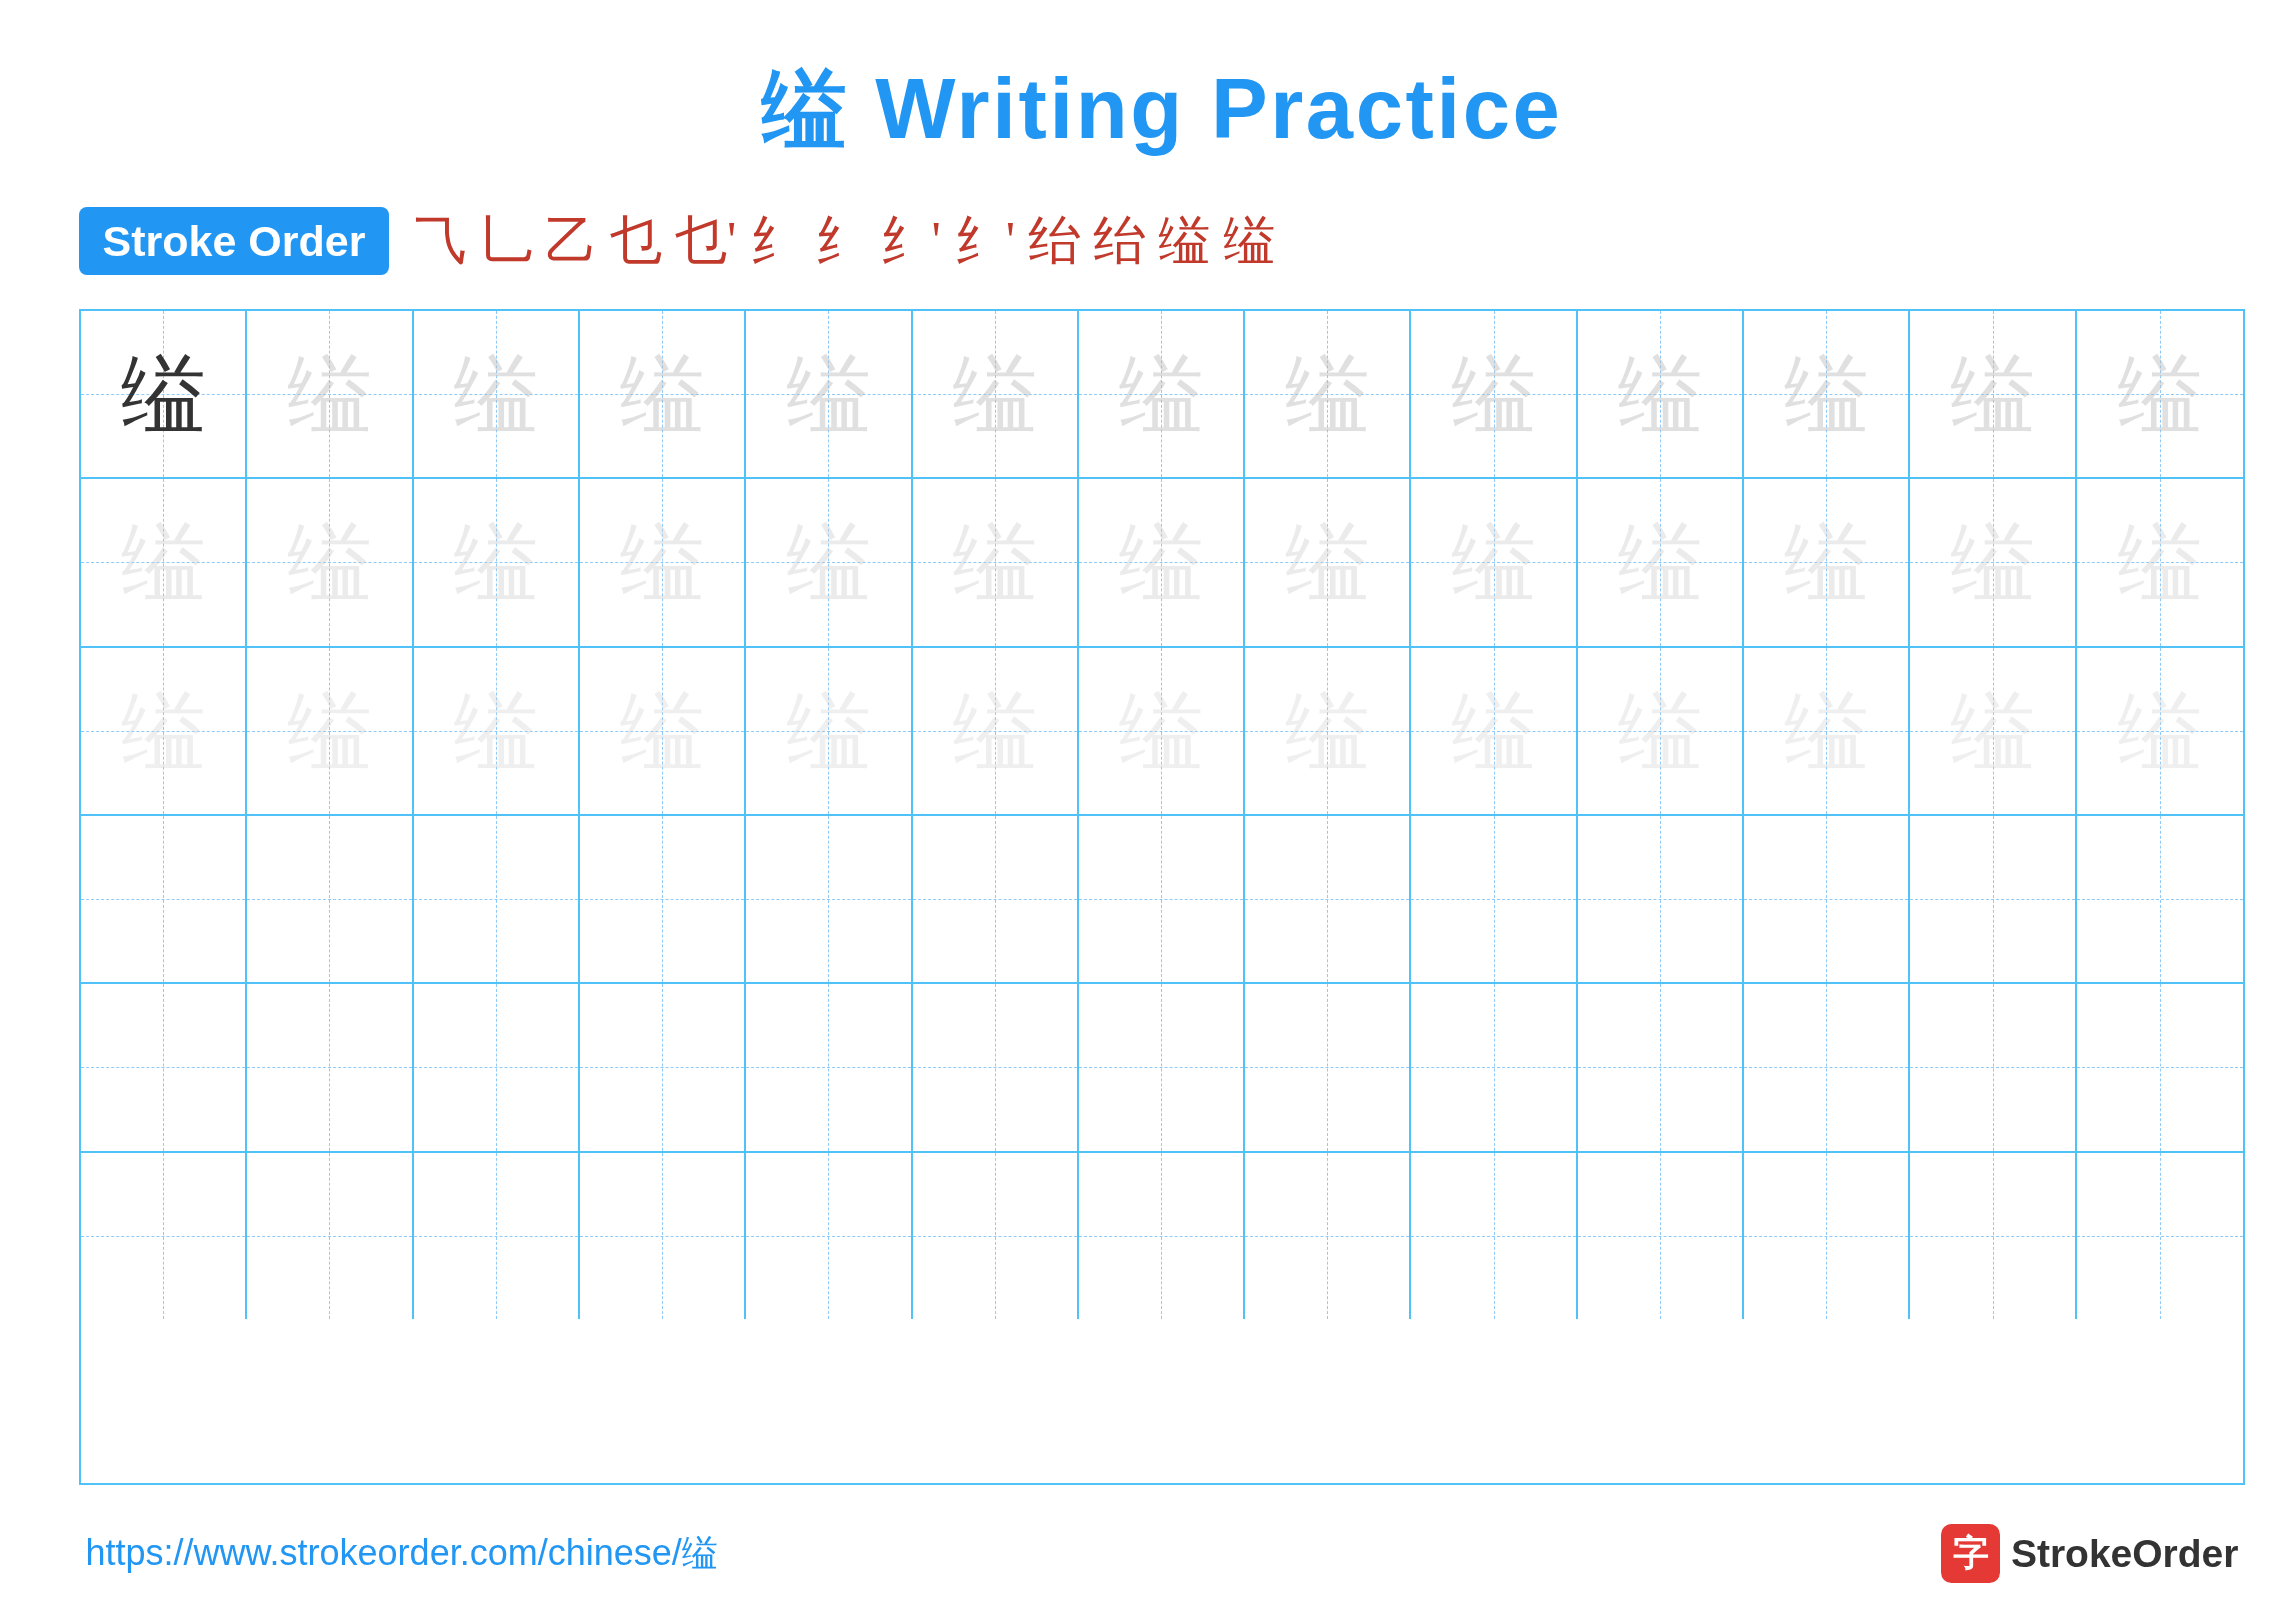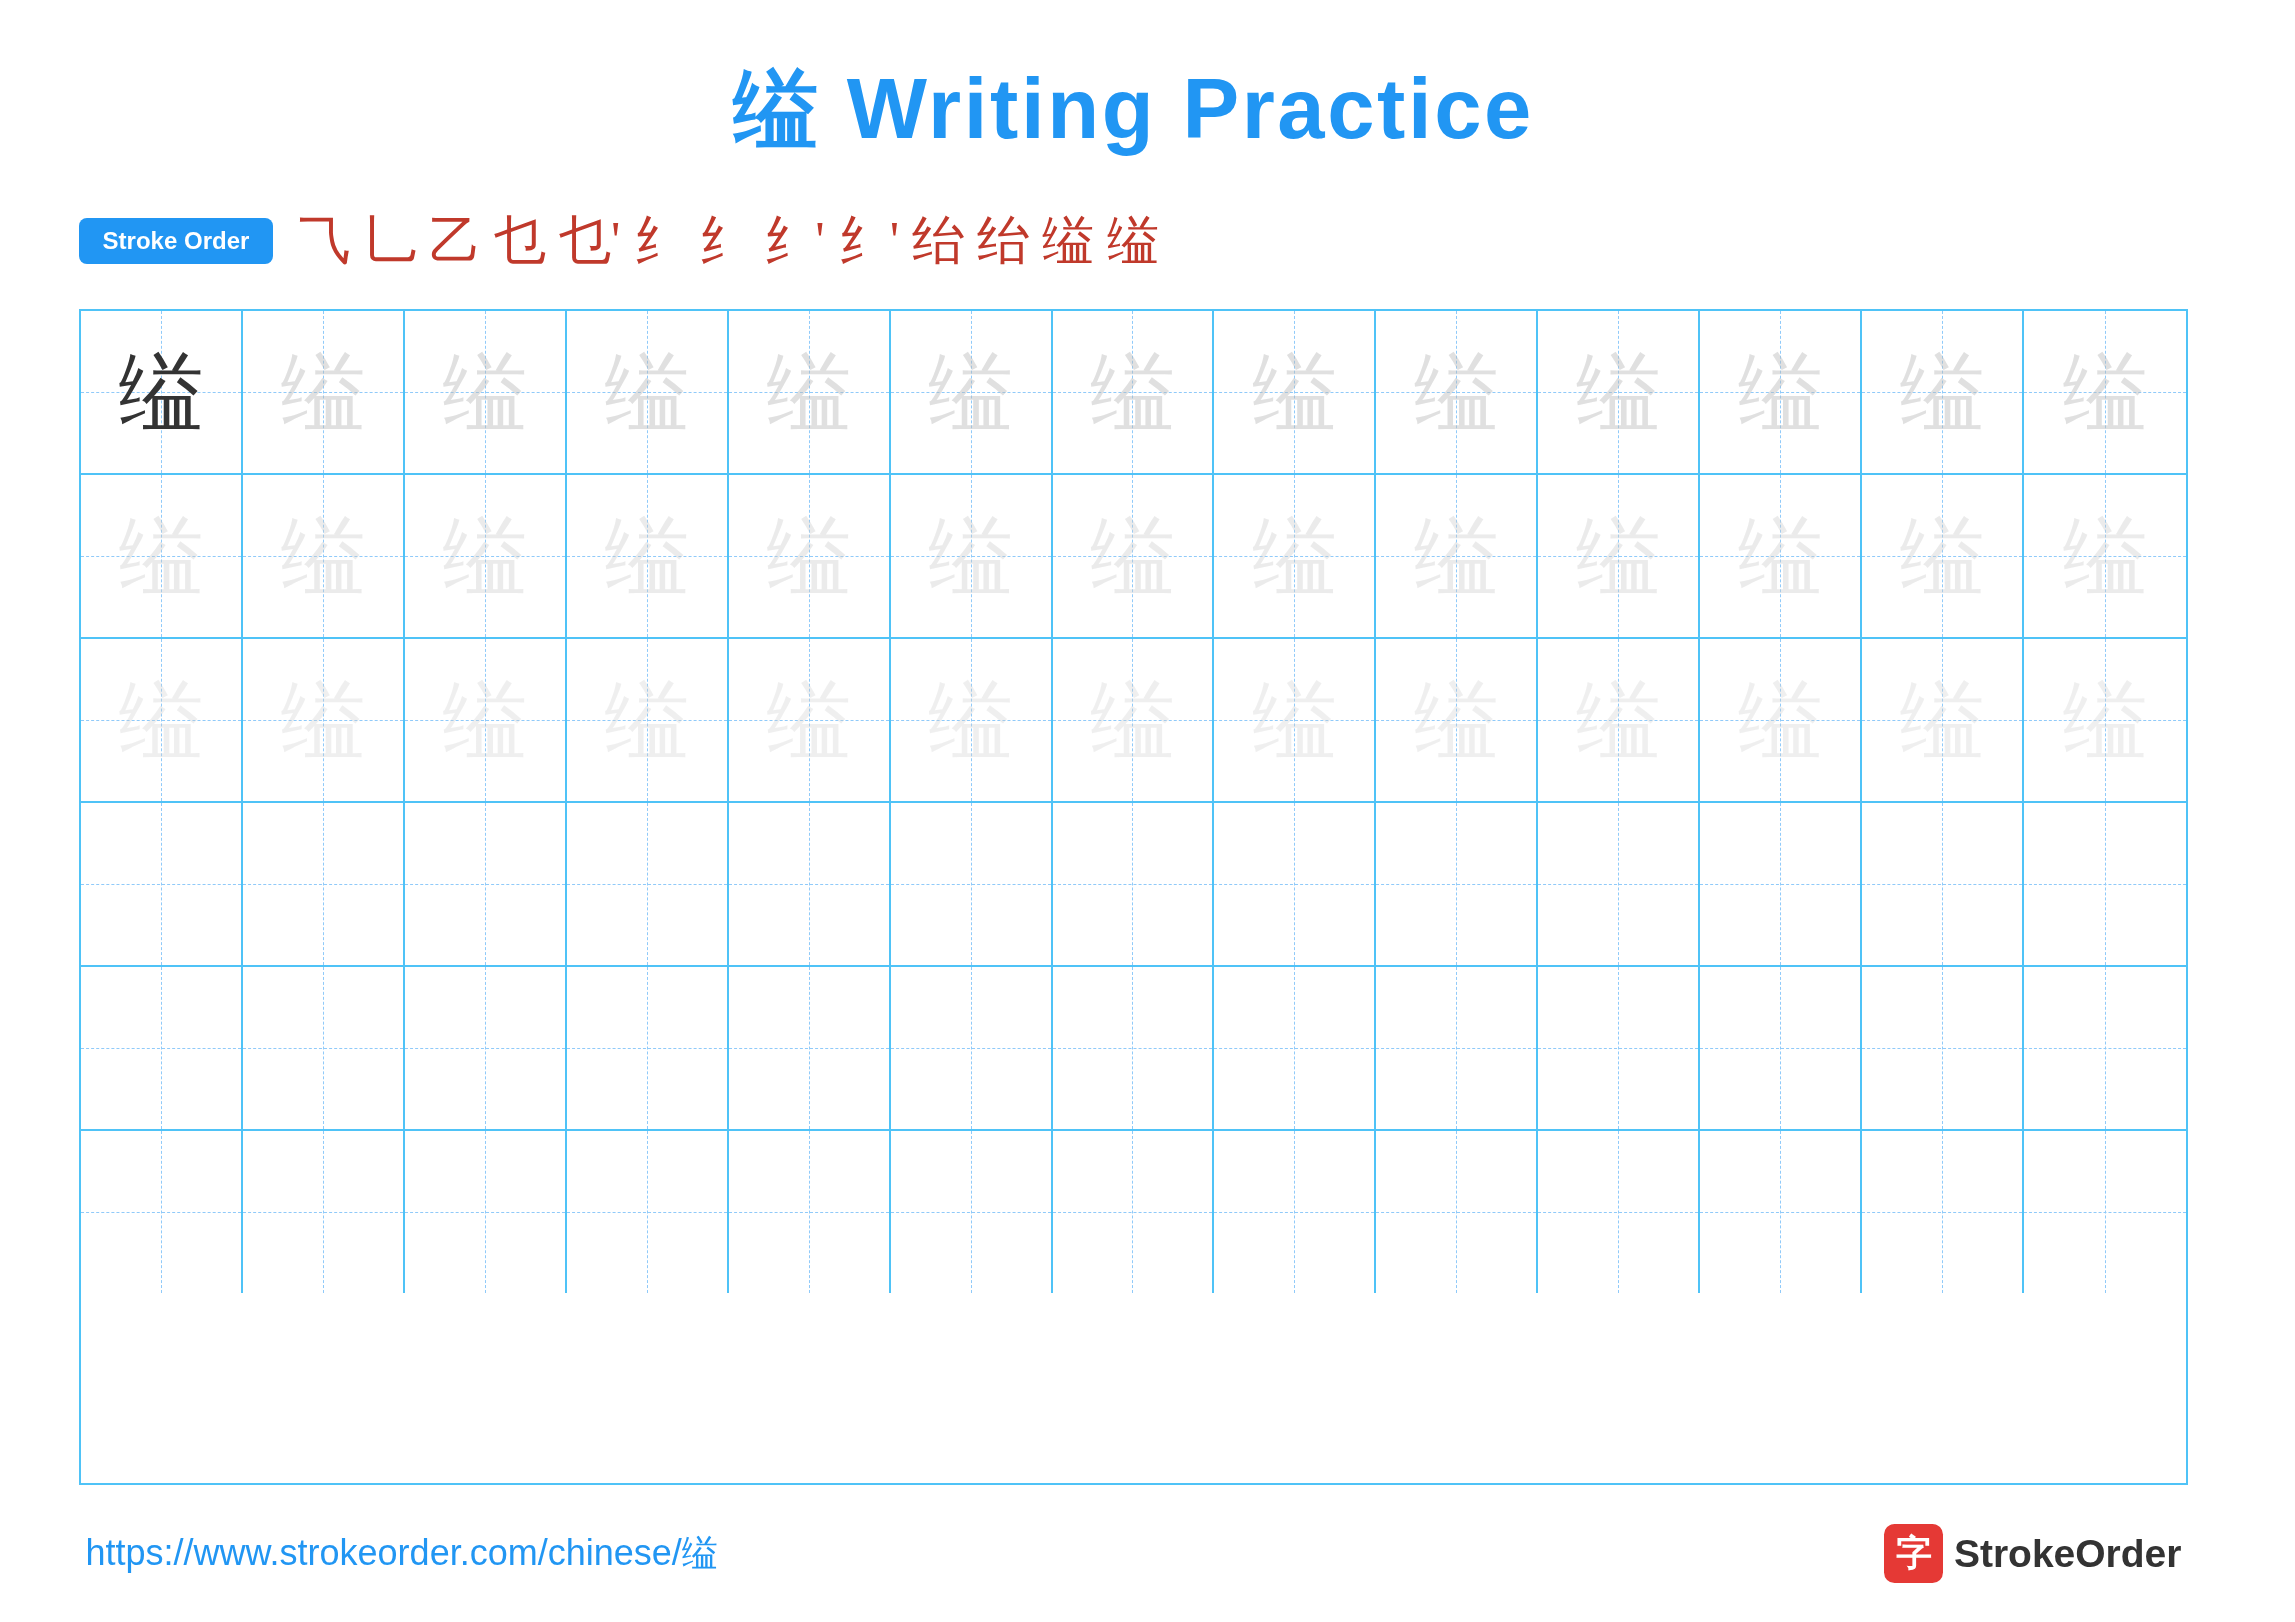"缢 Writing Practice" .page-container { padding: 52px 107px 39px 79px -> 52px 50px 39px 79px }
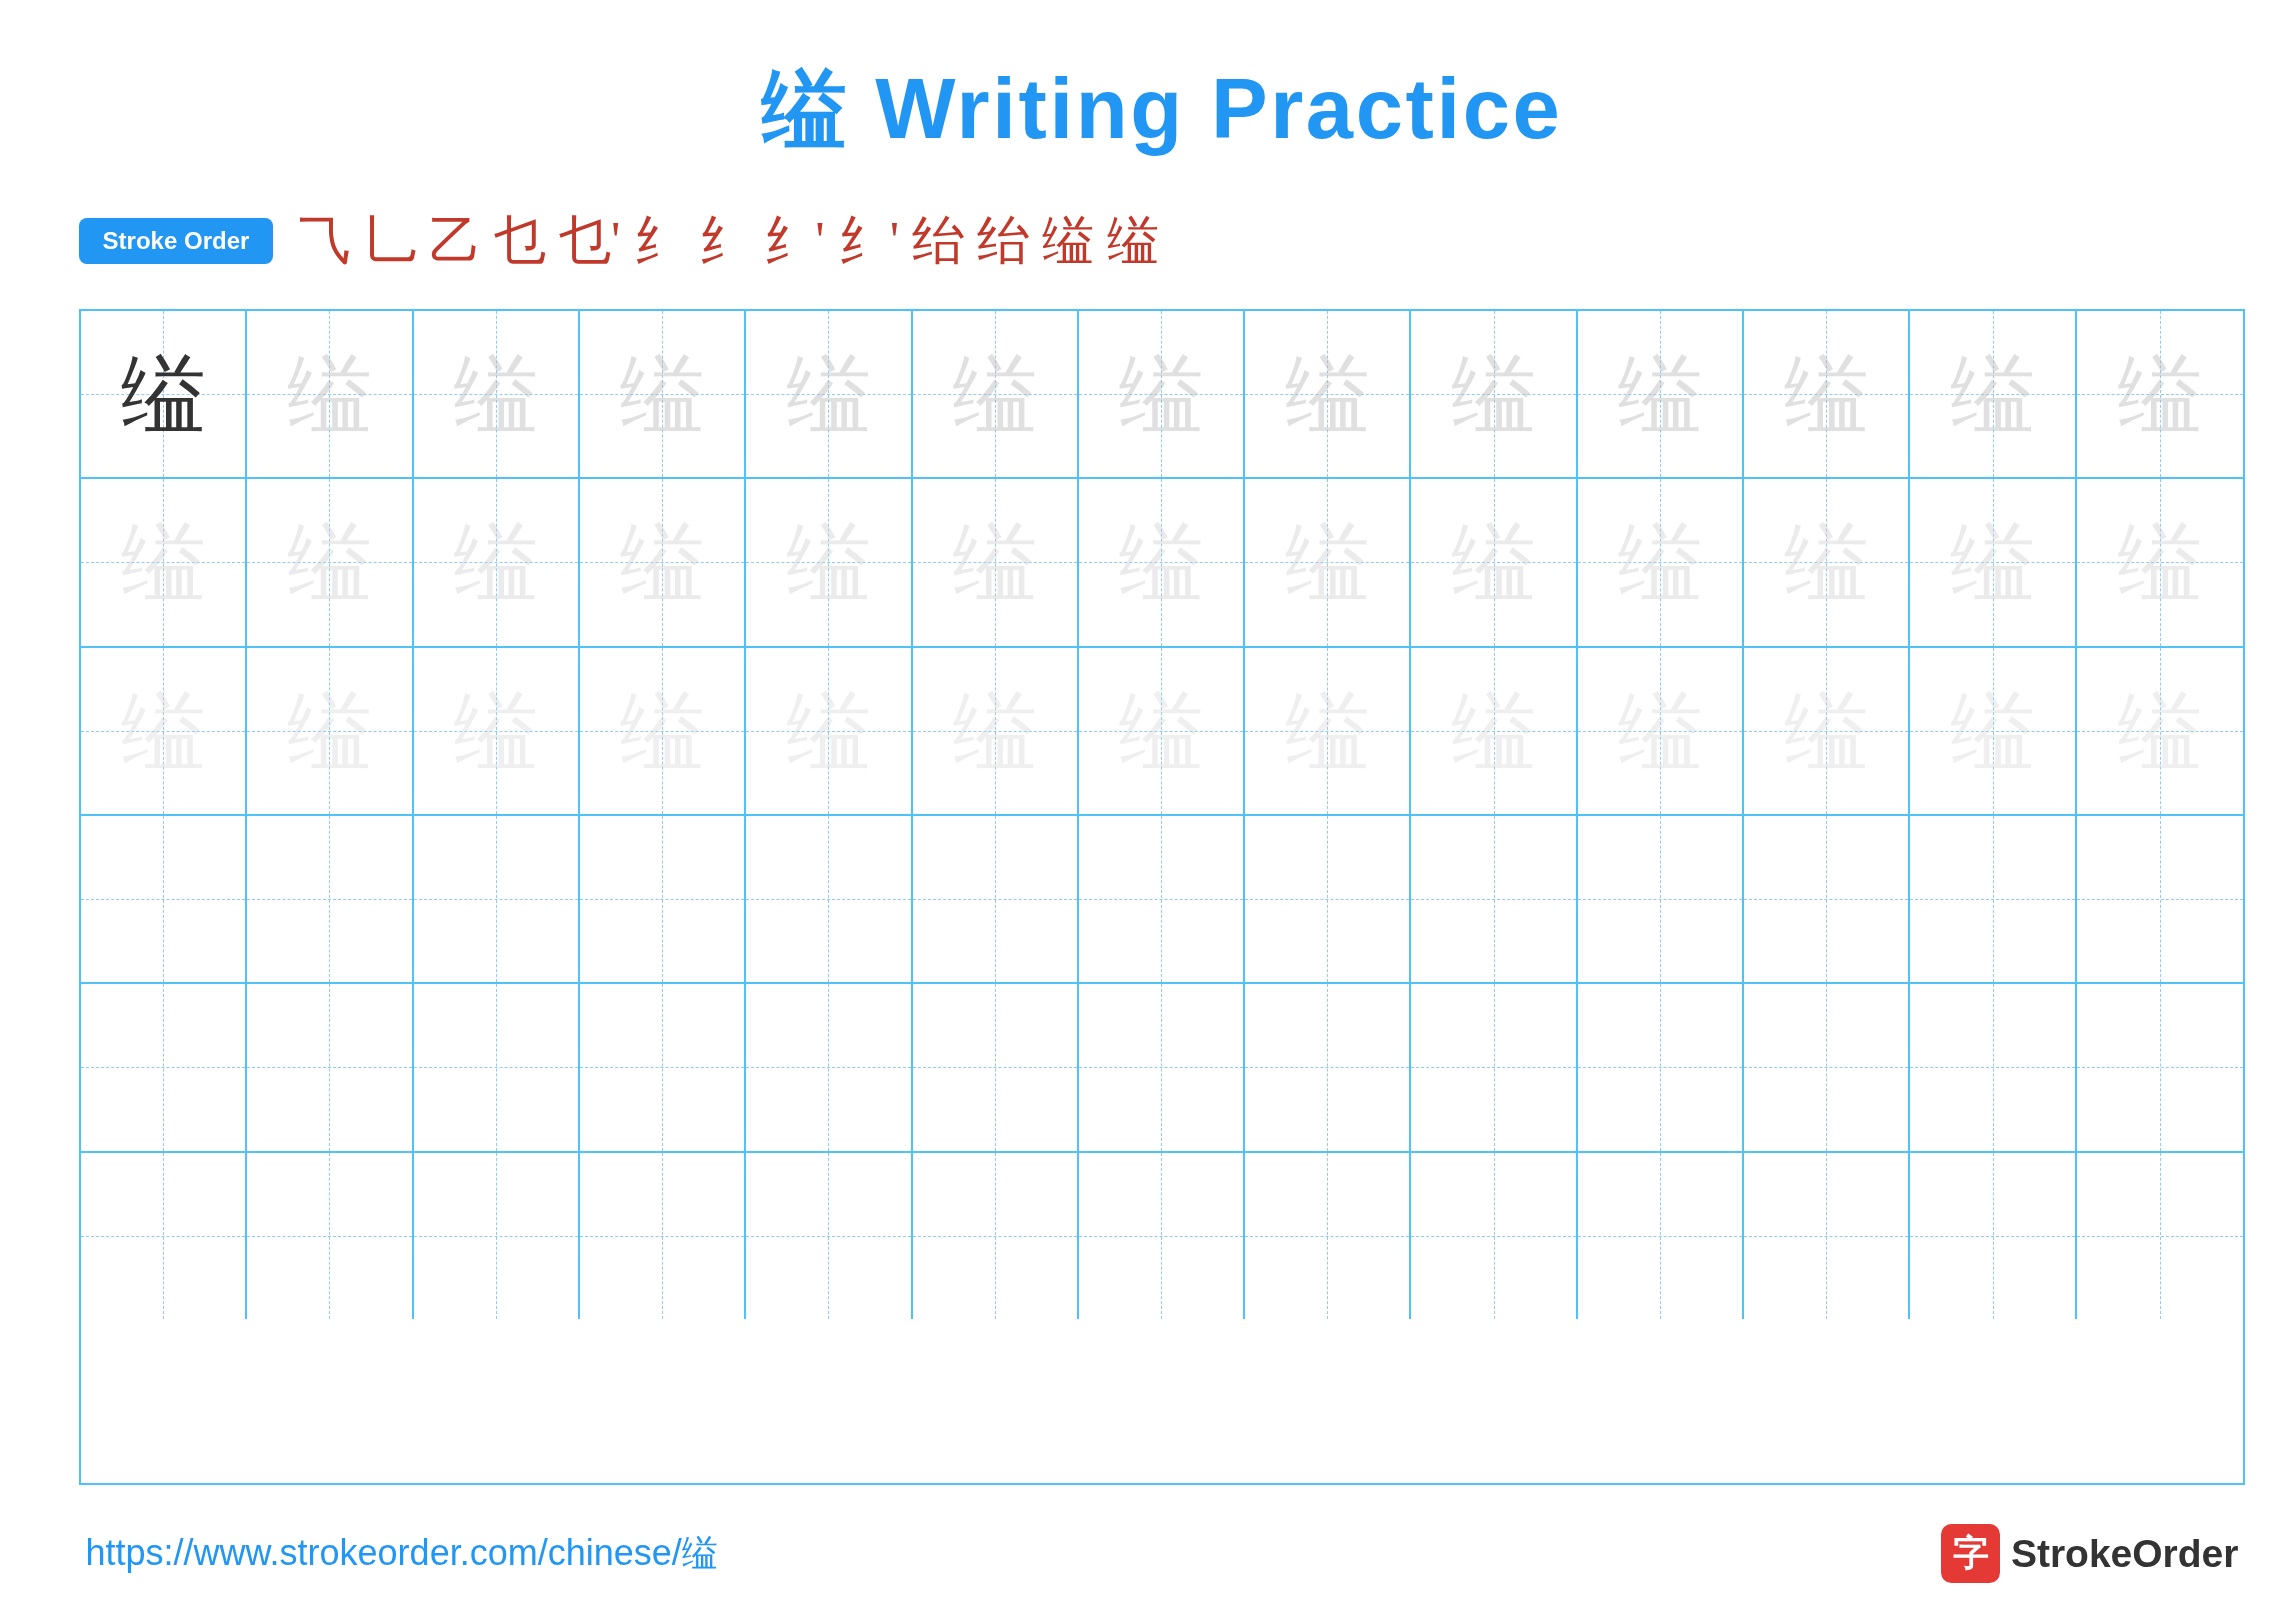"Stroke Order" .stroke-order-badge { font-size: 24px -> 43px }
